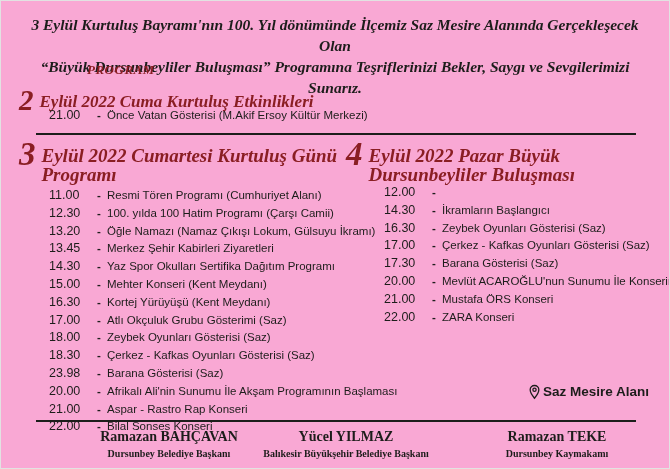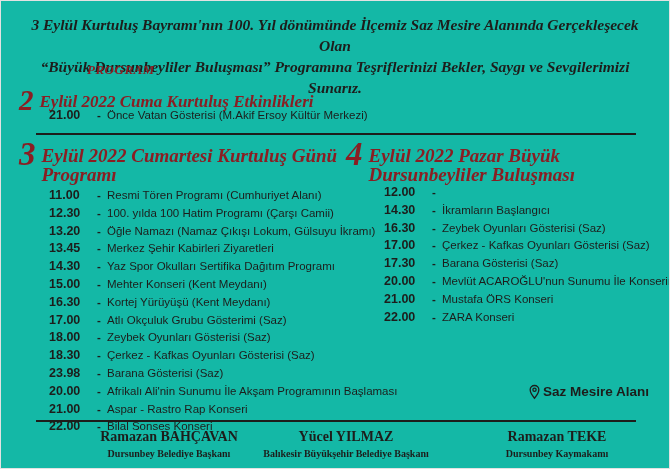"3 Eylül Kurtuluş Bayramı'nın 100." .page { background: #14b8a6 -> #f9a8d4 }
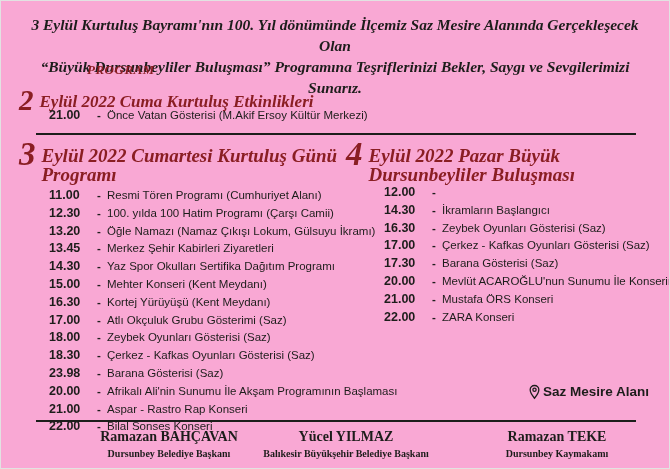"21.00" .time { font-weight: bold -> normal }
